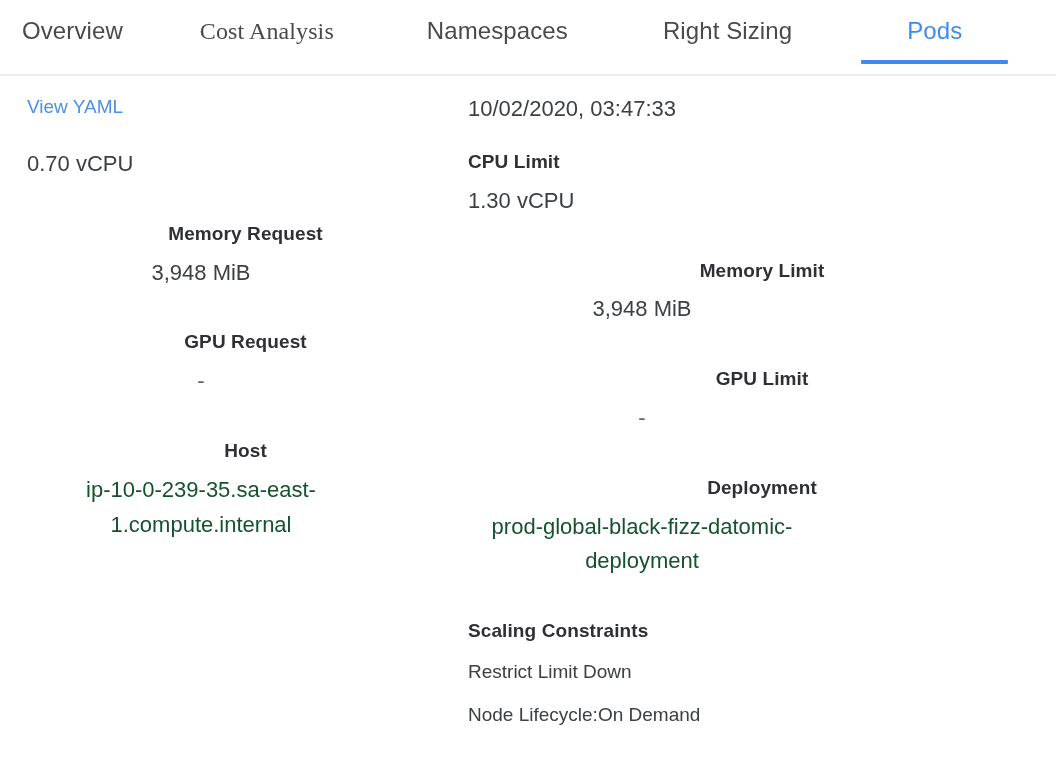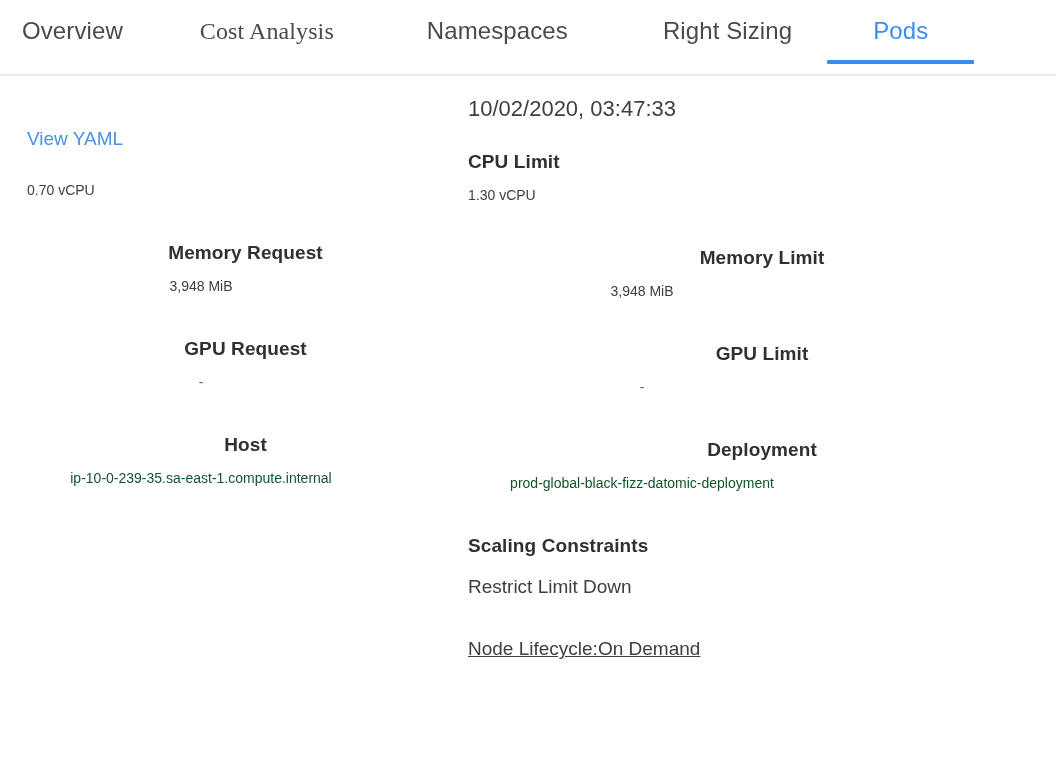"Pods" .tab-pods { margin-left: 81px -> 115px }
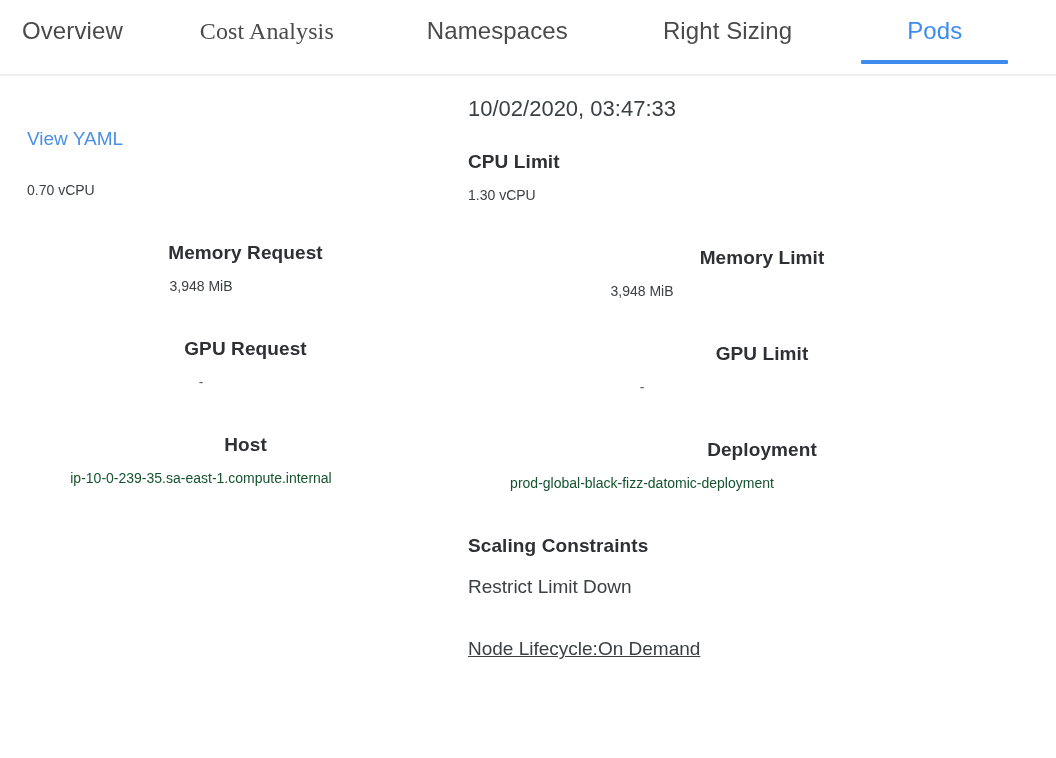"View YAML" .yaml-link { margin-top: 32px -> none }
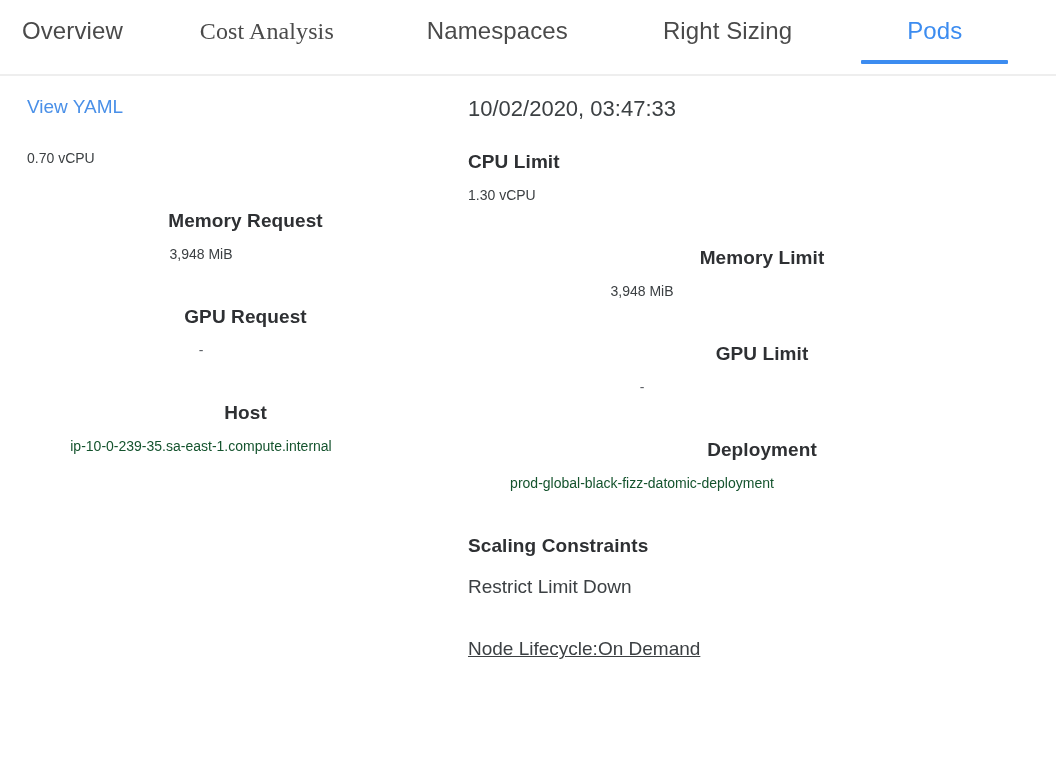"0.70 vCPU" .field-value { font-size: 14px -> 22px }
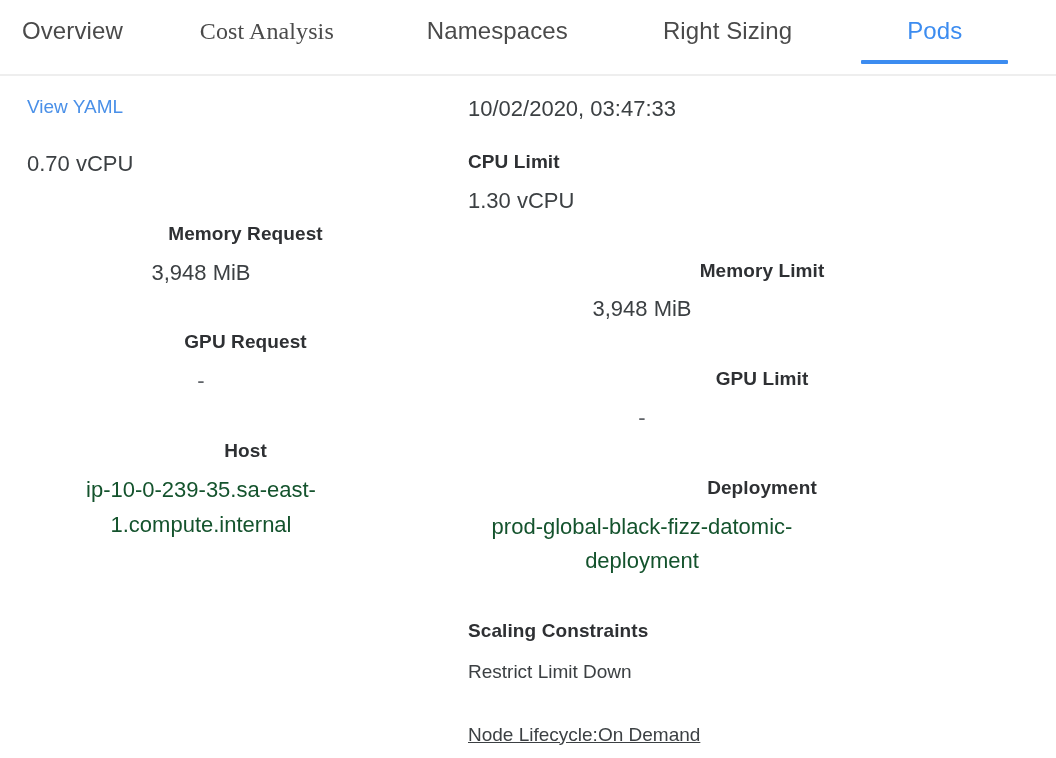"Node Lifecycle:On Demand" .constraint-item + .constraint-item { margin-top: 40px -> 20px; text-decoration: underline -> none }
